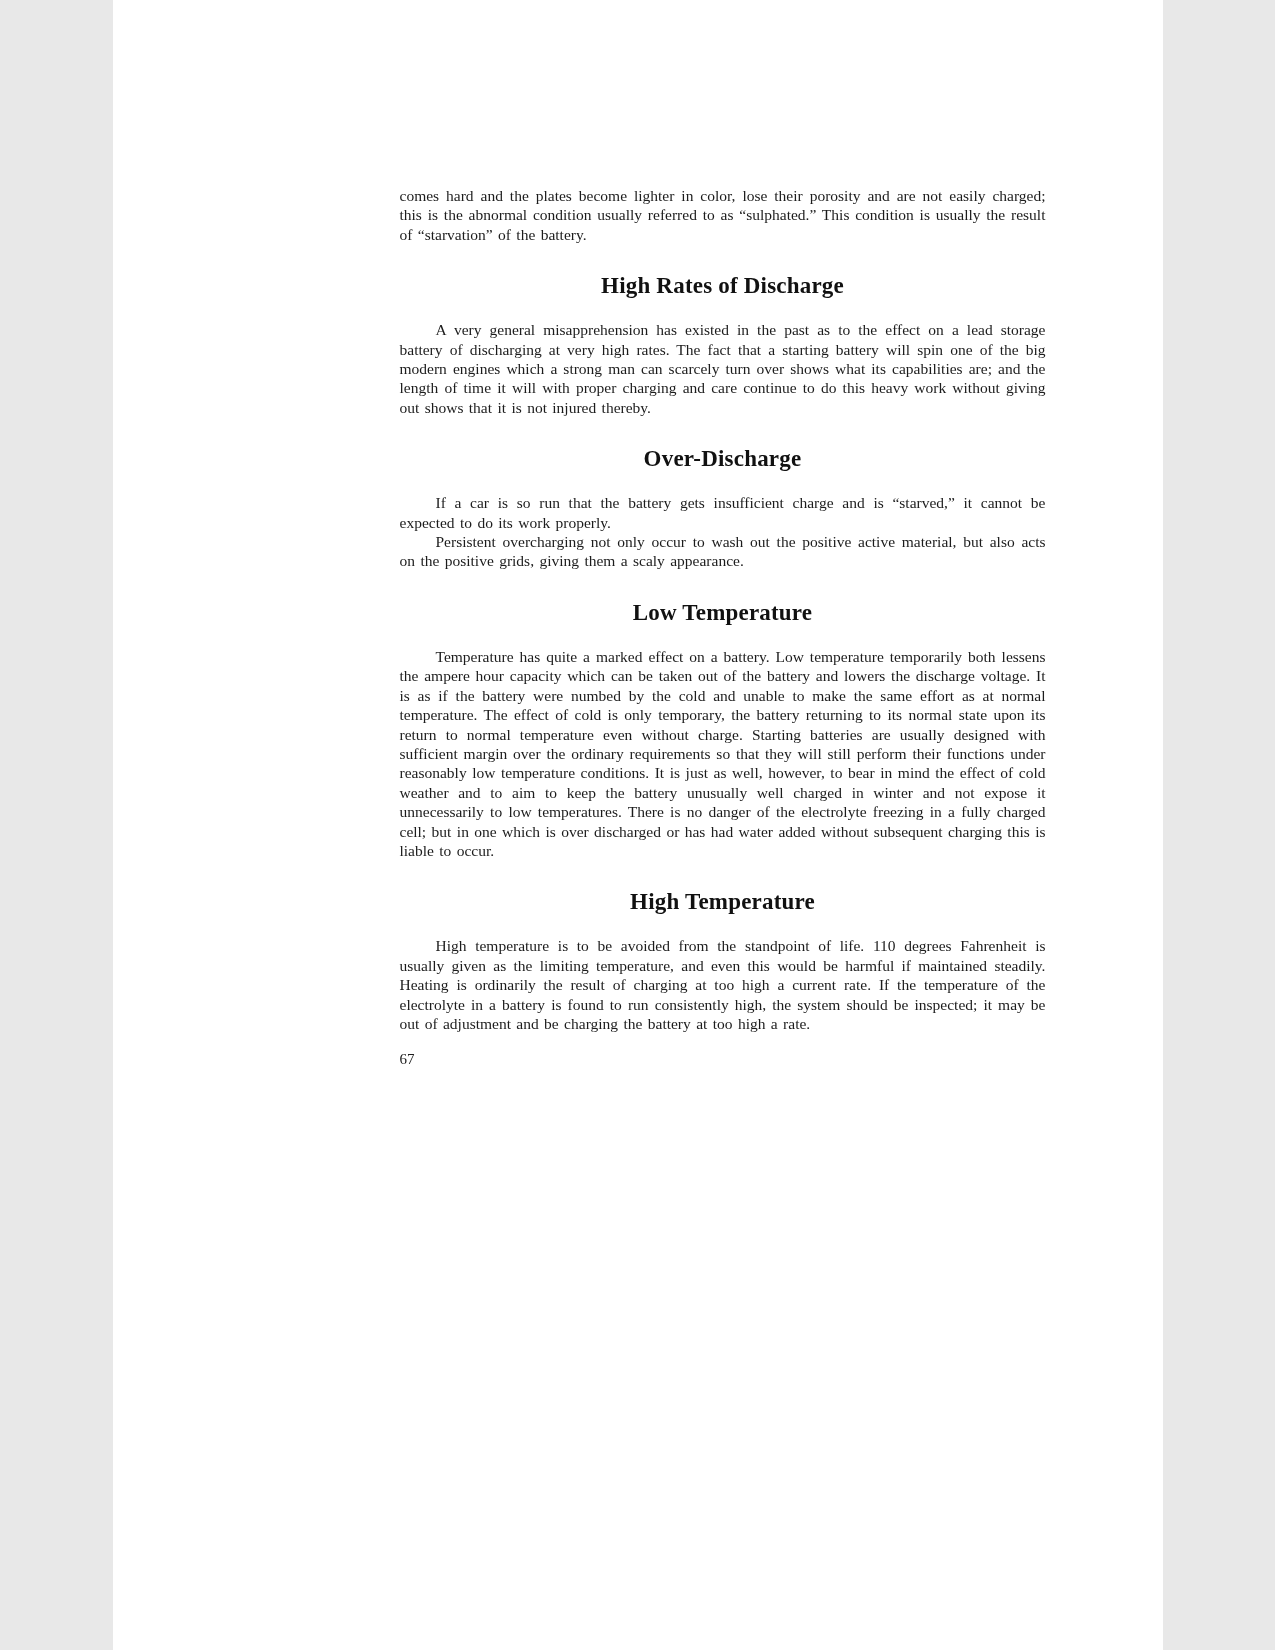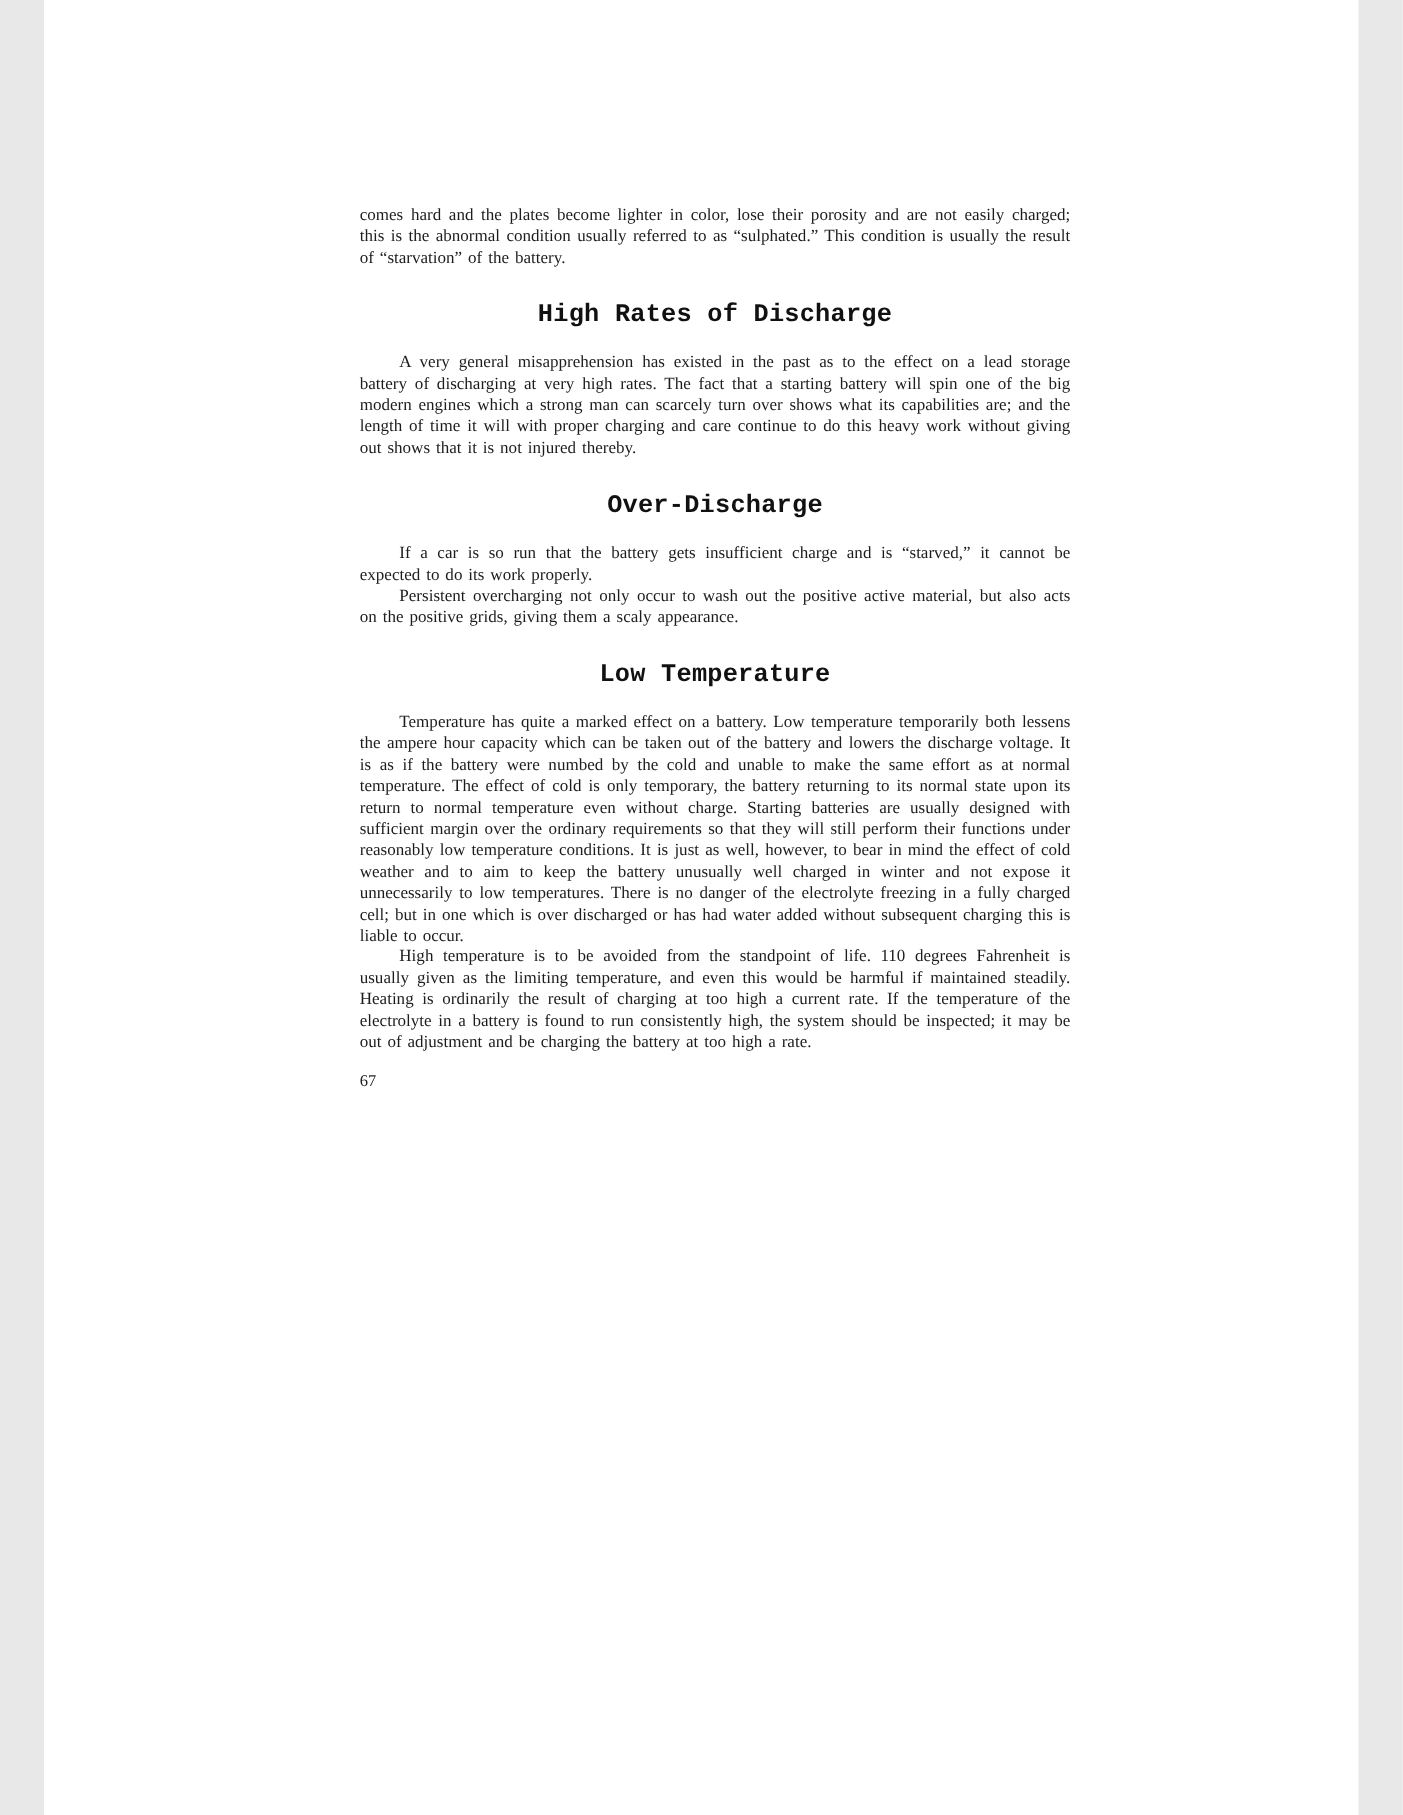"comes hard and the plates" .scan-page { width: 1195px -> 1050px }
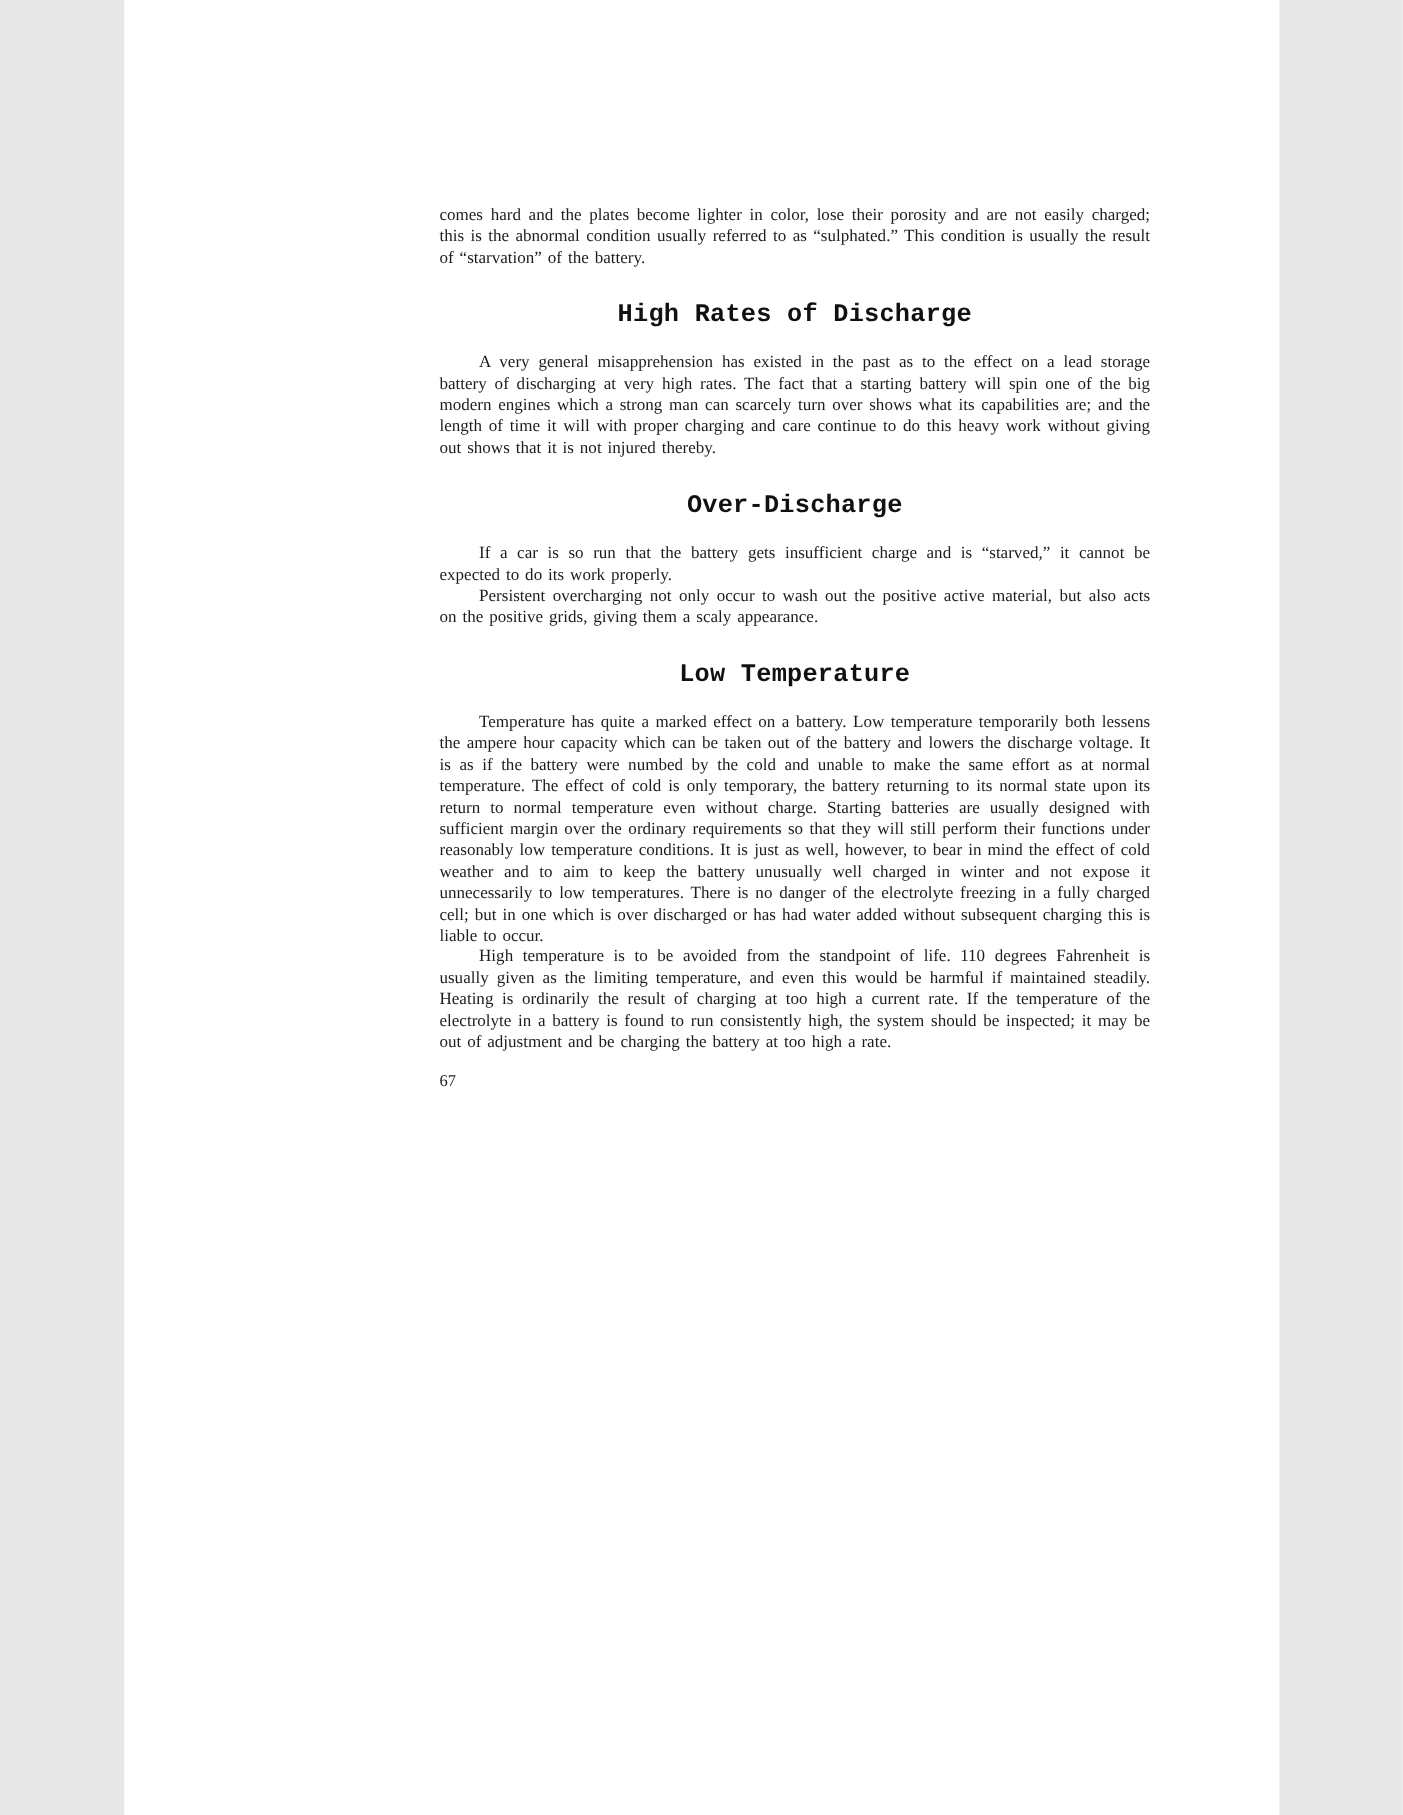"High Rates of Discharge" h2.heading { font-family: Liberation Mono, monospace -> Liberation Serif, serif }
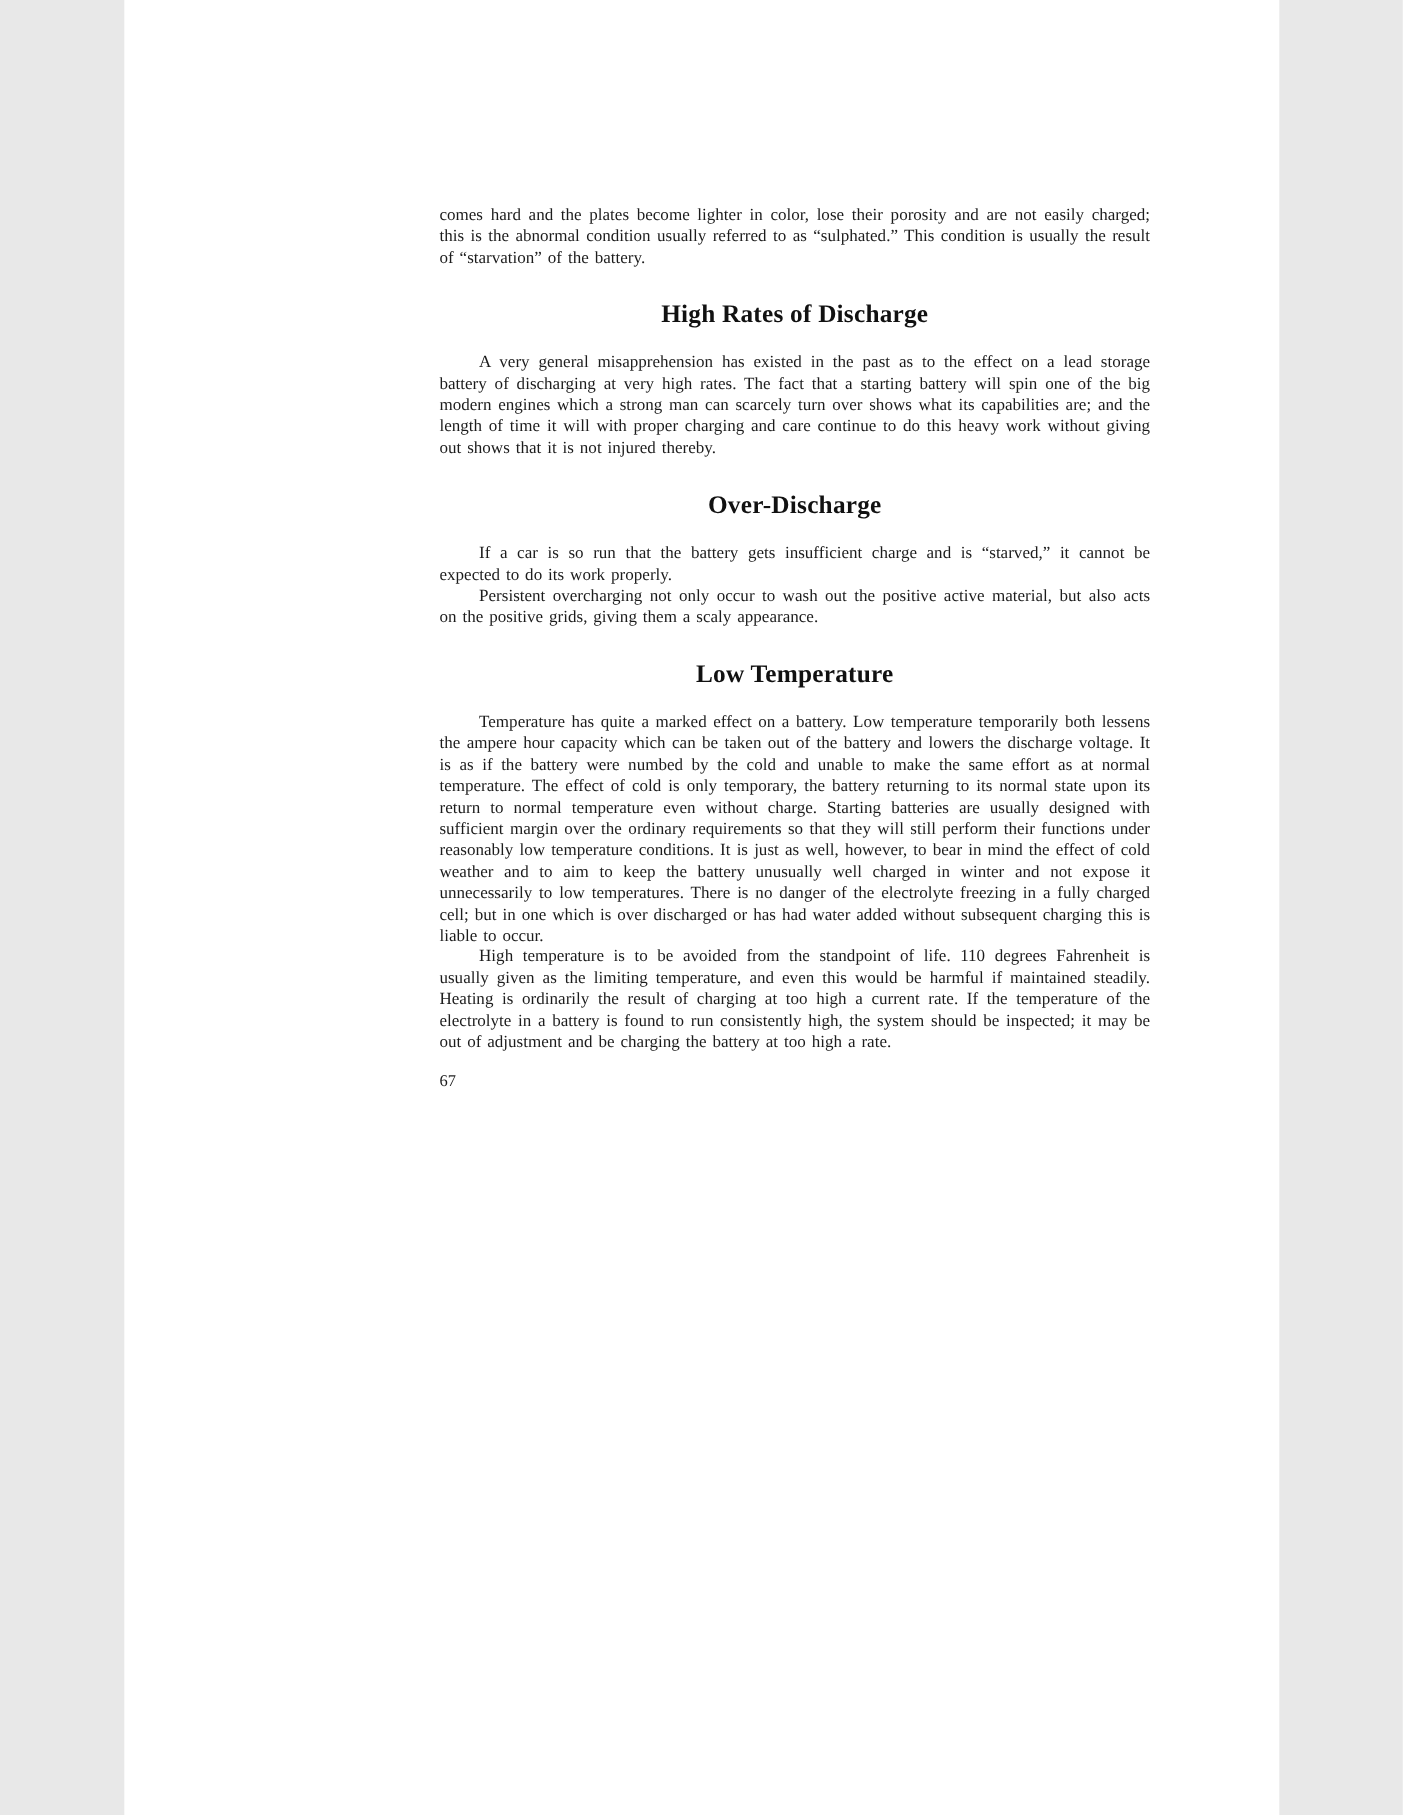"High Temperature" h2.heading { html: none -> <h2>High Temperature</h2> }
